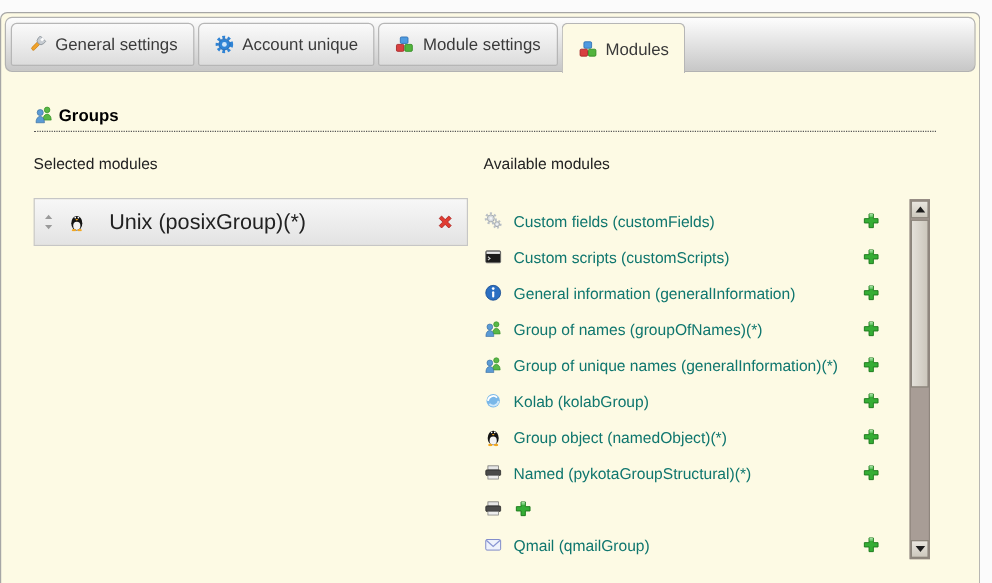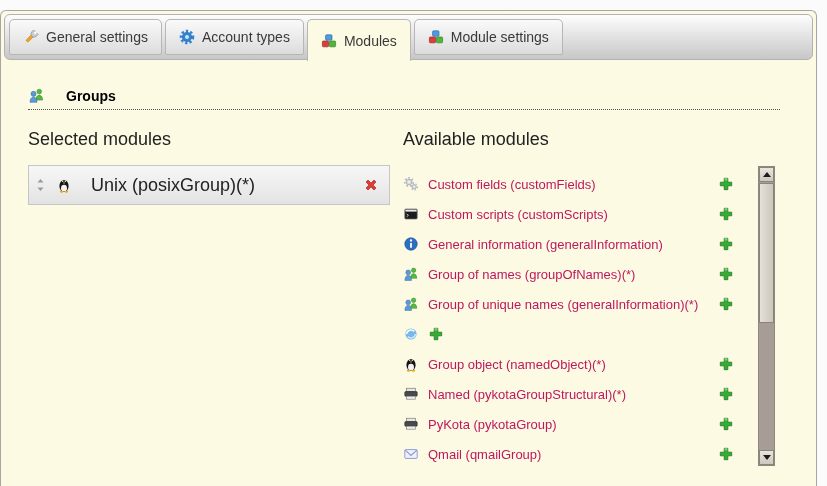"Account types" span { text: types -> unique }
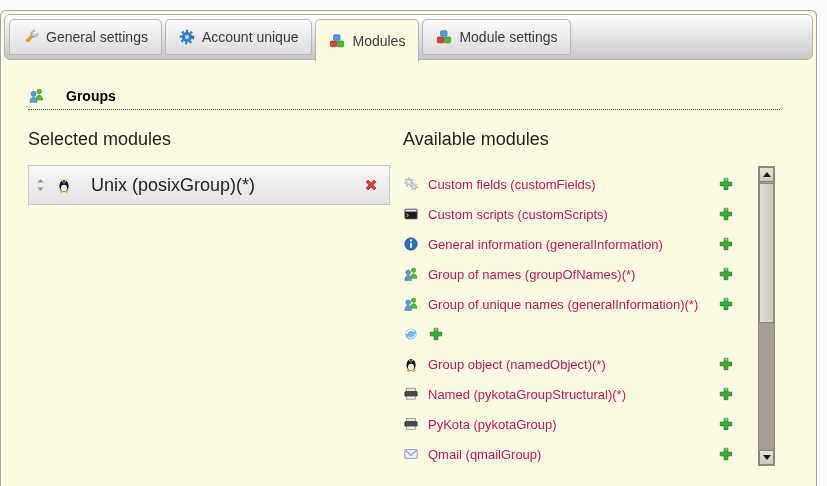"Modules" div.tab { order: before "Module settings" -> after "Module settings" }
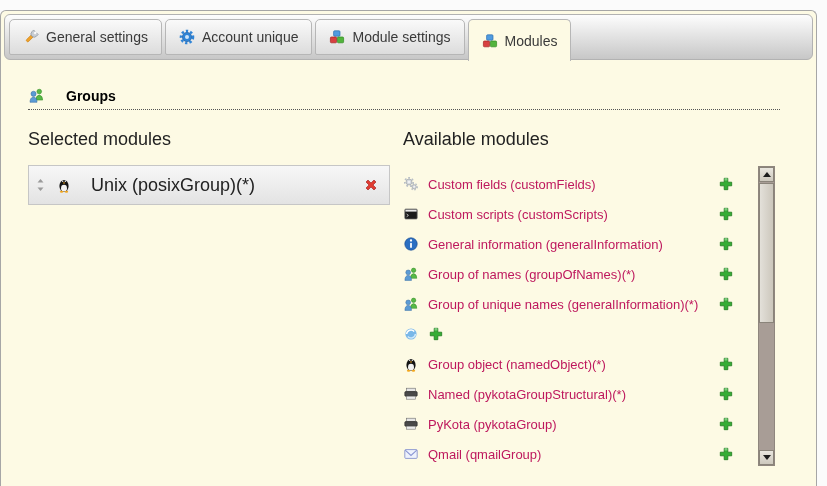"Groups" .section-header { gap: 21px -> 4px }
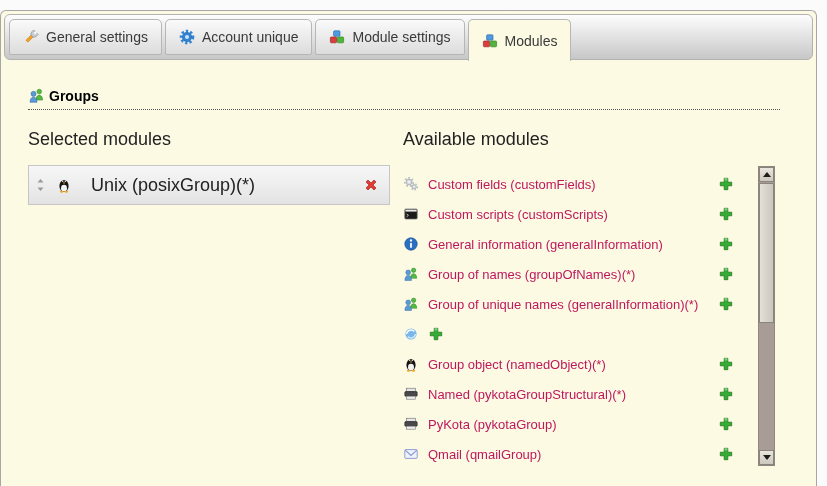"Selected modules" .col-heading { font-size: 18px -> 13px }
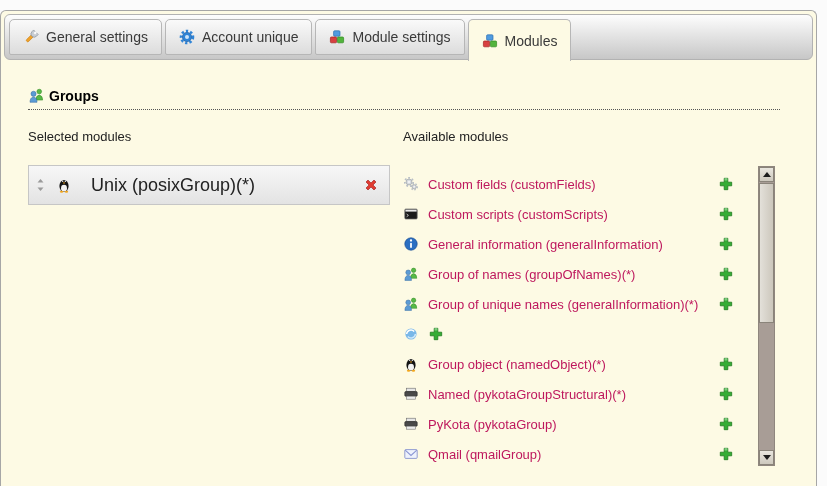"Custom fields (customFields)" .module-row .label { color: #be185d -> #0f766e }
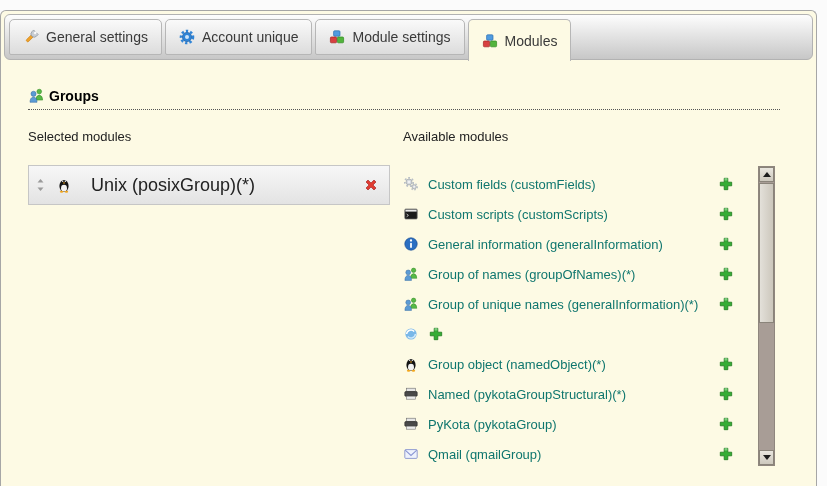"Kolab (kolabGroup)" span.label { html: none -> <span>Kolab (kolabGroup)</span> }
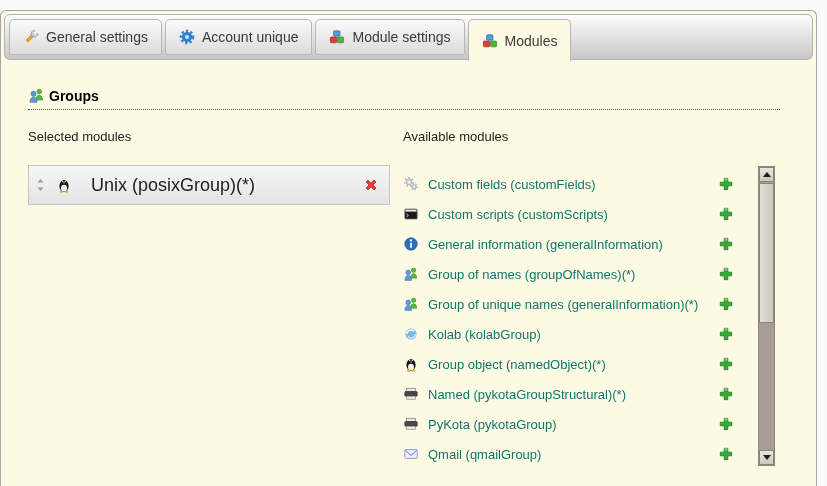"PyKota (pykotaGroup)" span.label { html: <span>PyKota (pykotaGroup)</span> -> none }
